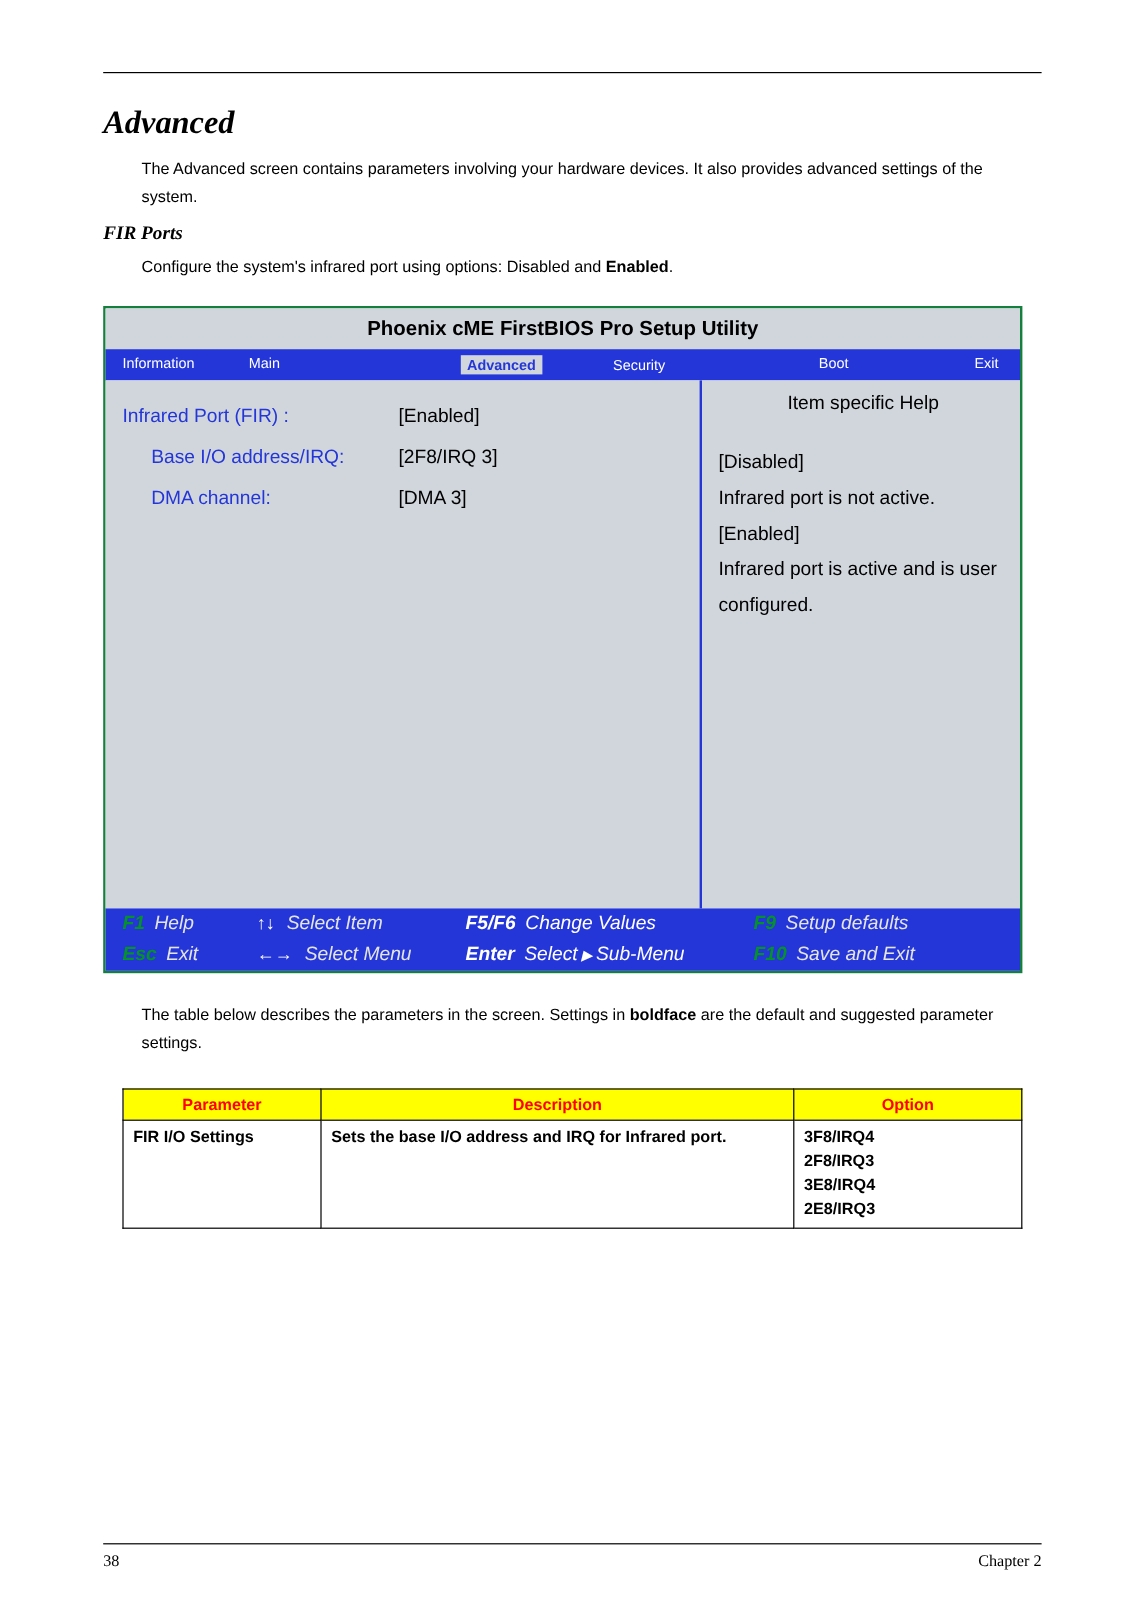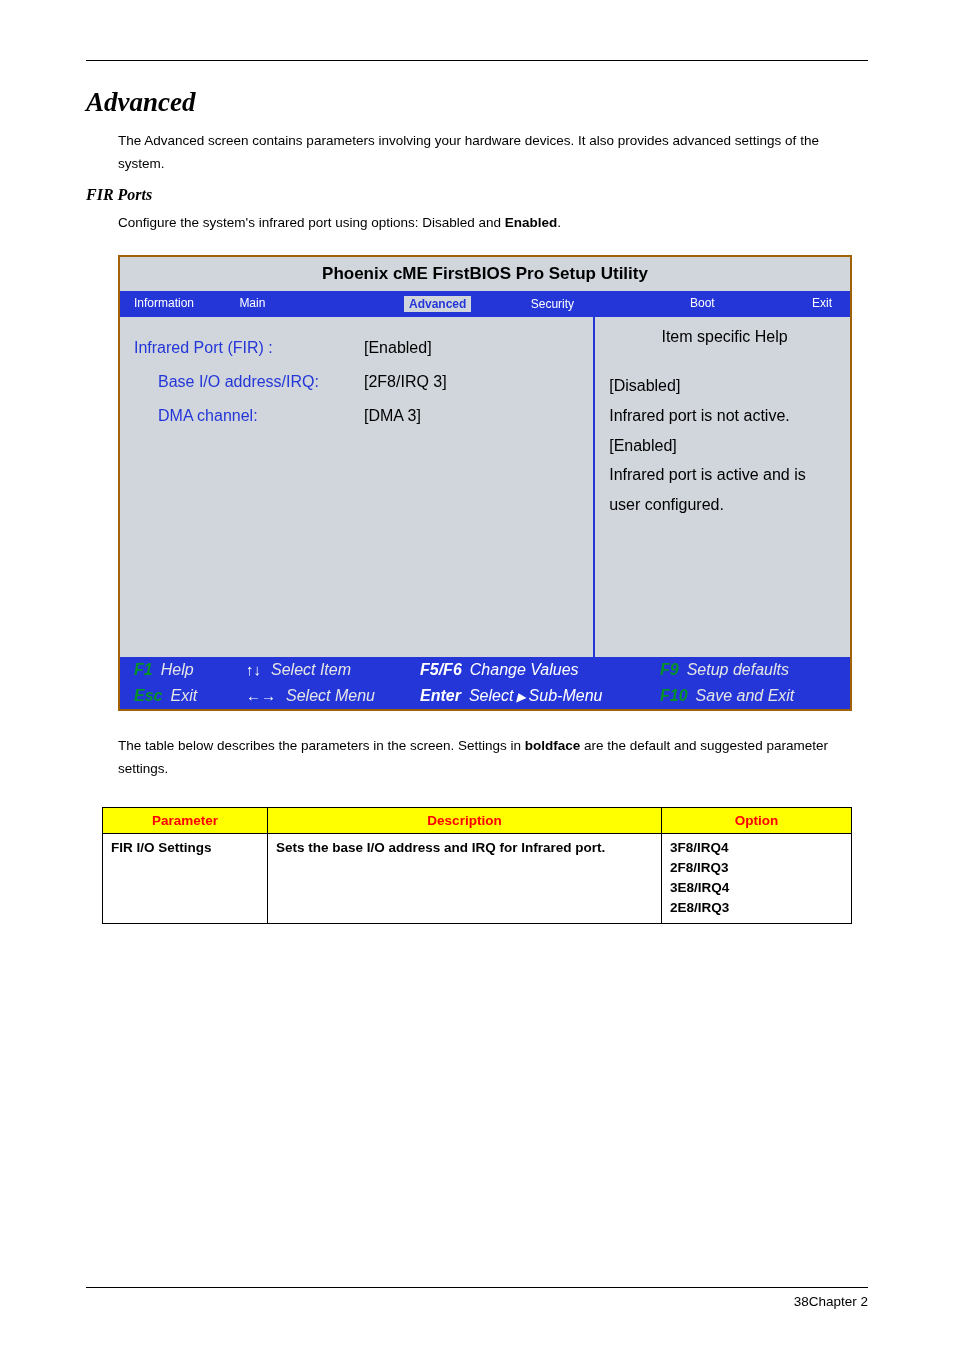"Phoenix cME FirstBIOS Pro Setup" .bios-box { border: 2px solid #a16207 -> 2px solid #15803d; margin: 20px 16px 0 32px -> 20px 16px 0 0 }
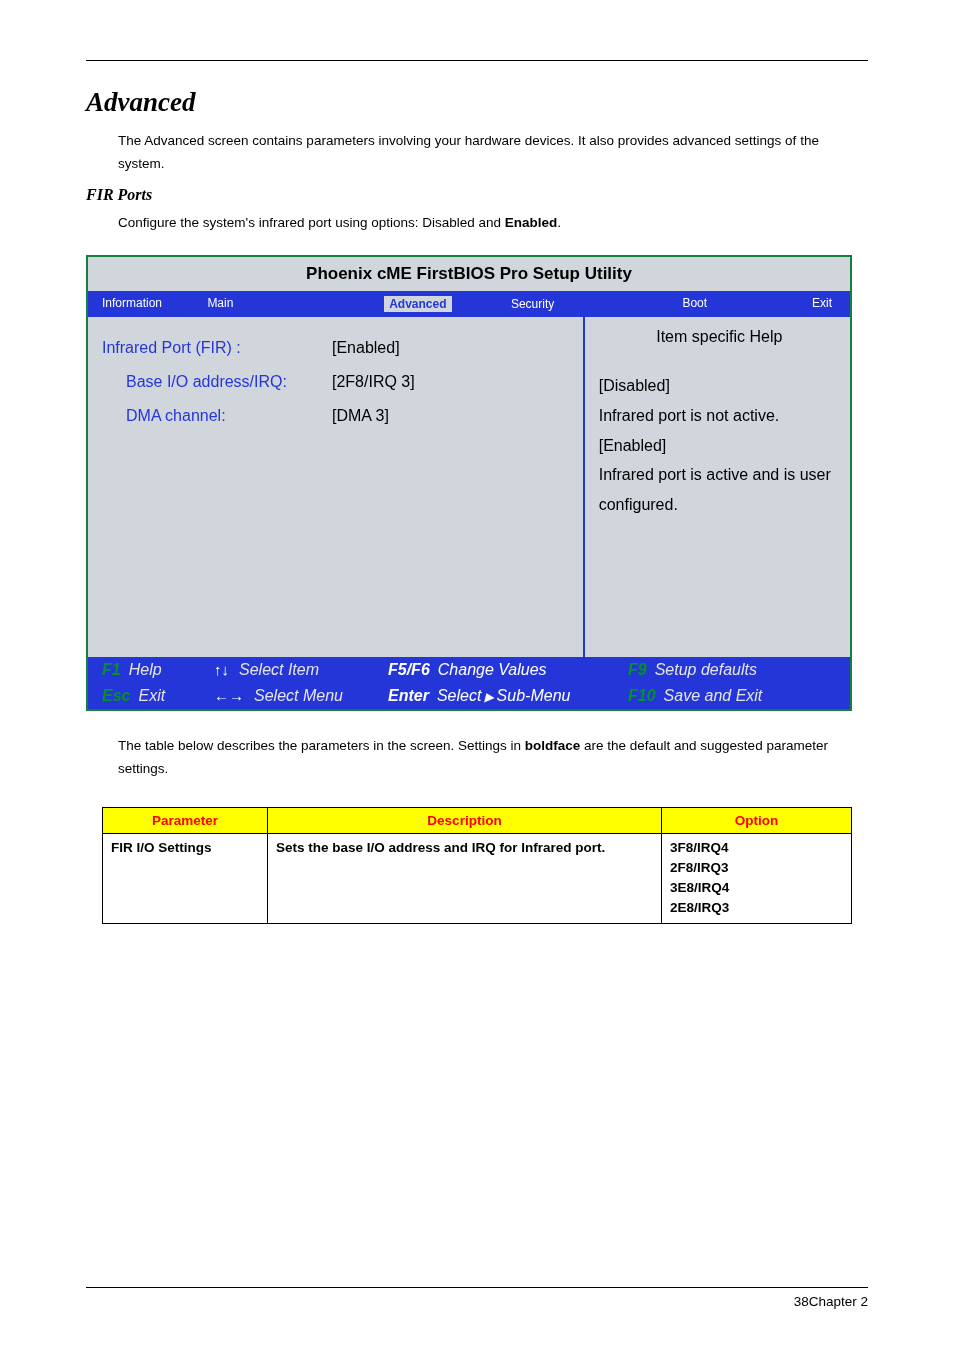"Infrared Port (FIR) :" .bios-body { height: 340px -> 440px }
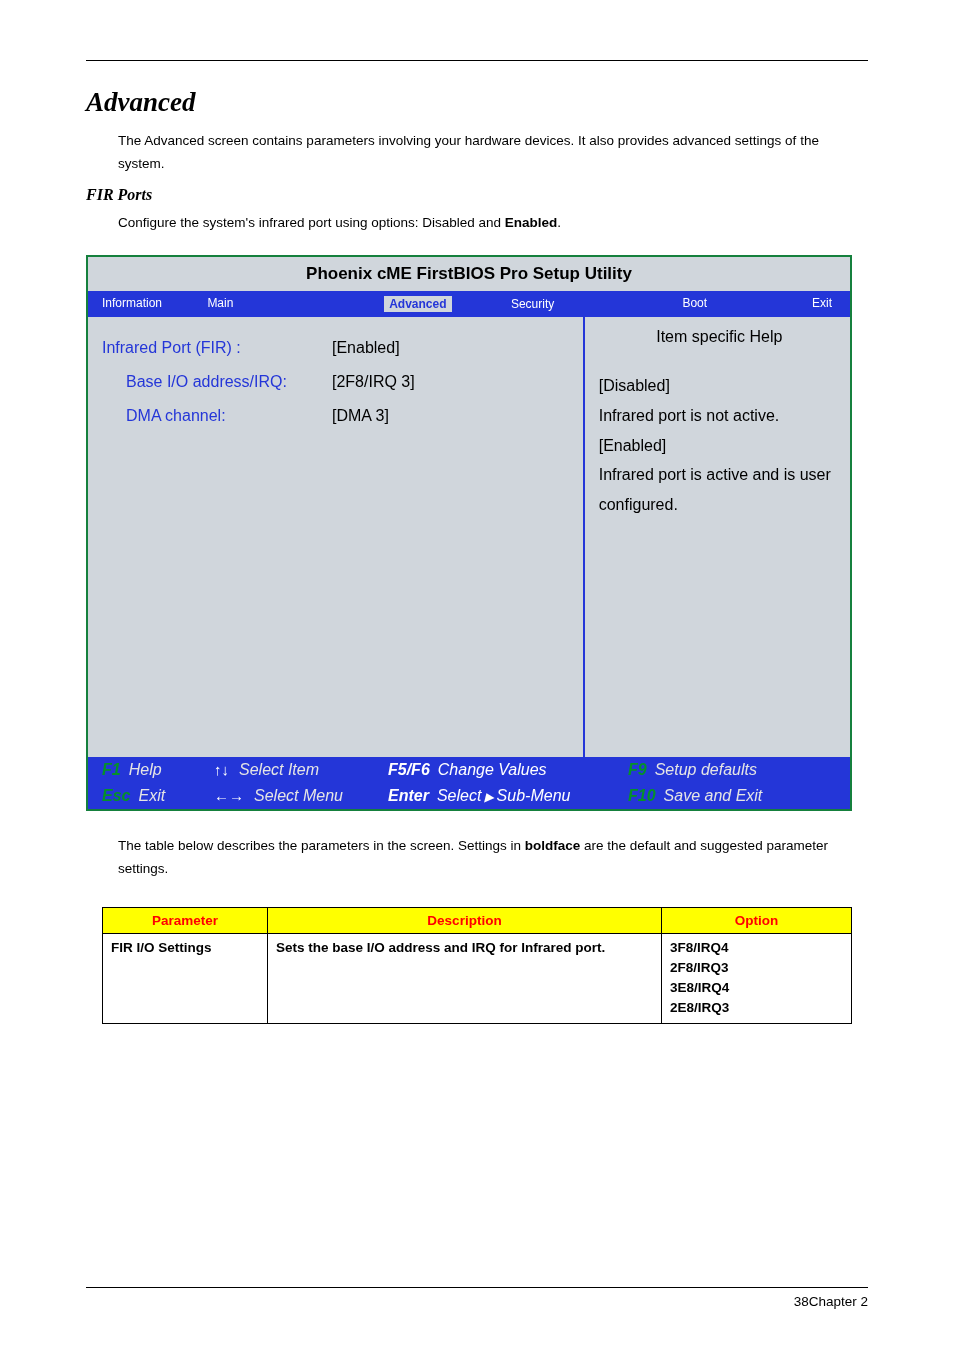"38" .page-footer { font-family: none -> Liberation Serif, serif; justify-content: flex-end -> space-between }
